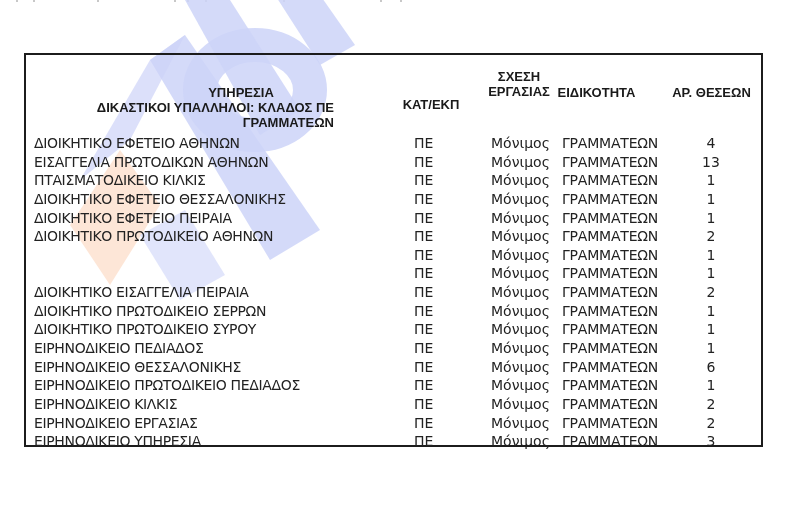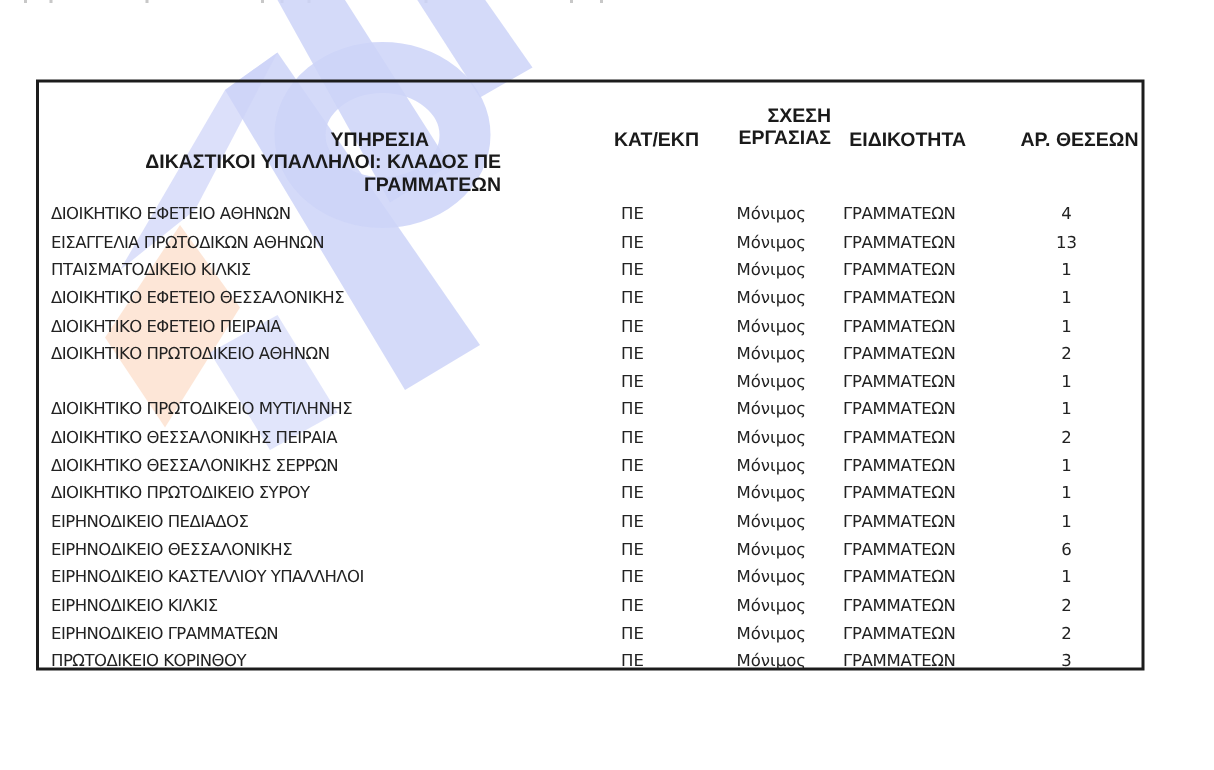"ΣΧΕΣΗ" .hdr { text-align: right -> center }
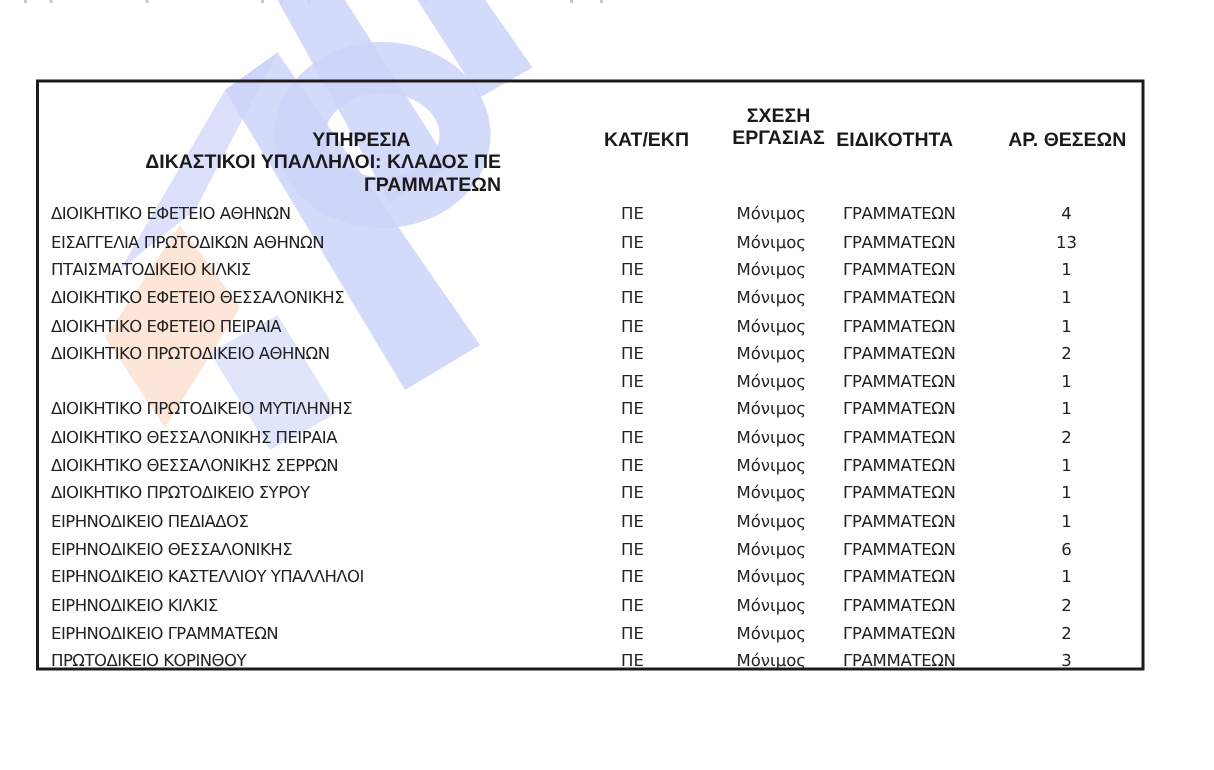"ΚΑΤ/ΕΚΠ" .hdr-cat { top: 30px -> 42px }
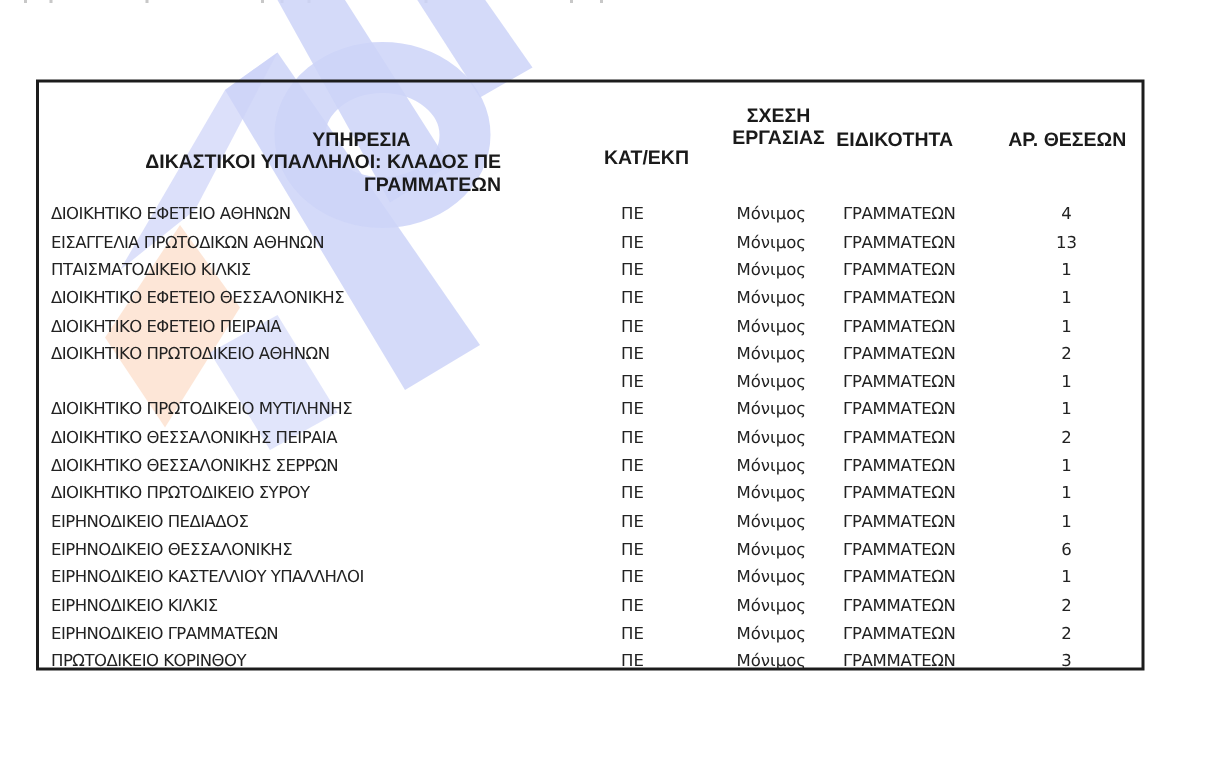"ΔΙΟΙΚΗΤΙΚΟ ΕΦΕΤΕΙΟ ΑΘΗΝΩΝ" .row { font-size: 11px -> 14px }
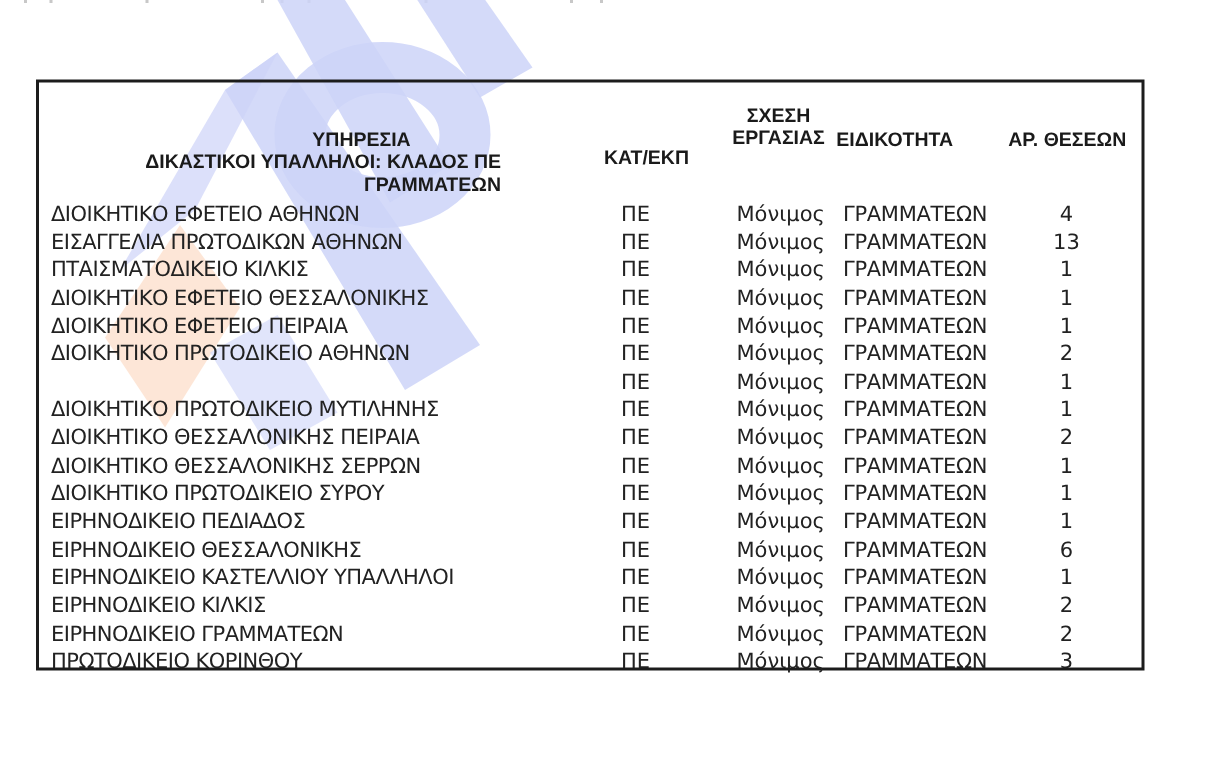"ΔΙΟΙΚΗΤΙΚΟ ΠΡΩΤΟΔΙΚΕΙΟ ΜΥΤΙΛΗΝΗΣ" span.c-service { html: <span>ΔΙΟΙΚΗΤΙΚΟ ΠΡΩΤΟΔΙΚΕΙΟ ΜΥΤΙΛΗΝΗΣ</span> -> none }
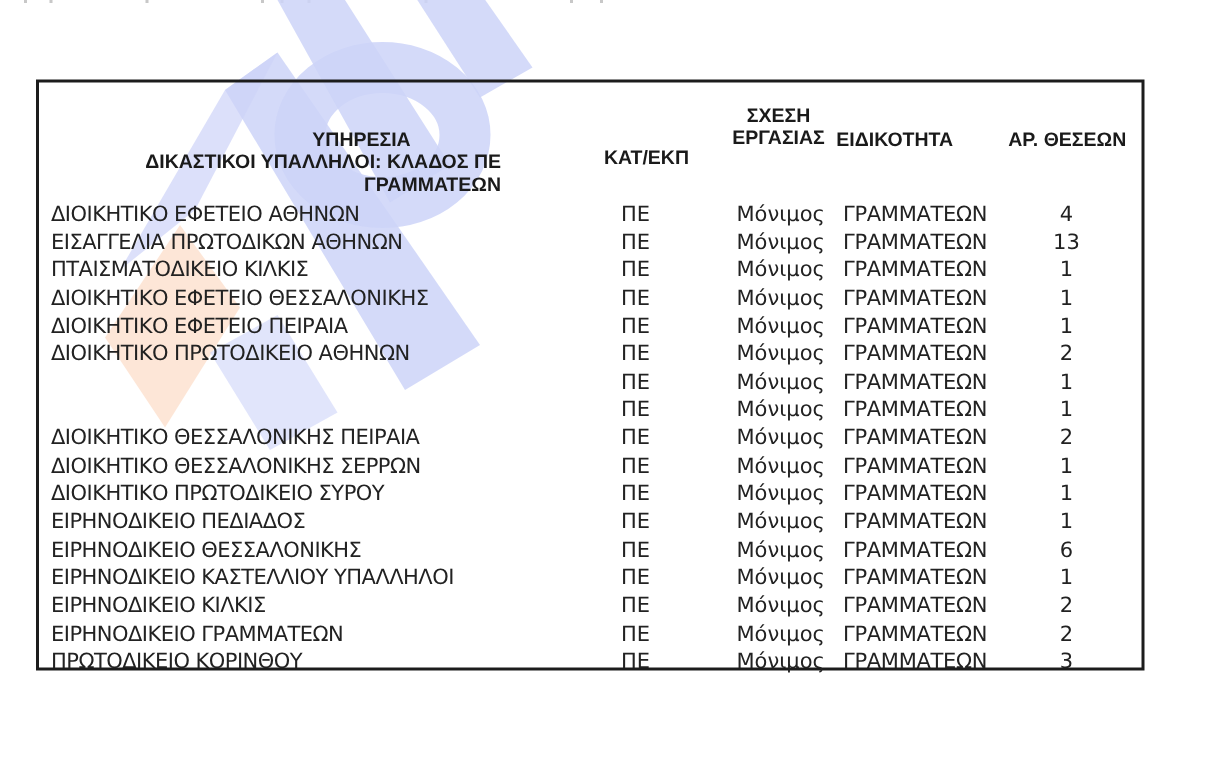"ΔΙΟΙΚΗΤΙΚΟ ΘΕΣΣΑΛΟΝΙΚΗΣ ΠΕΙΡΑΙΑ" span.c-service { text: ΘΕΣΣΑΛΟΝΙΚΗΣ -> ΕΙΣΑΓΓΕΛΙΑ }
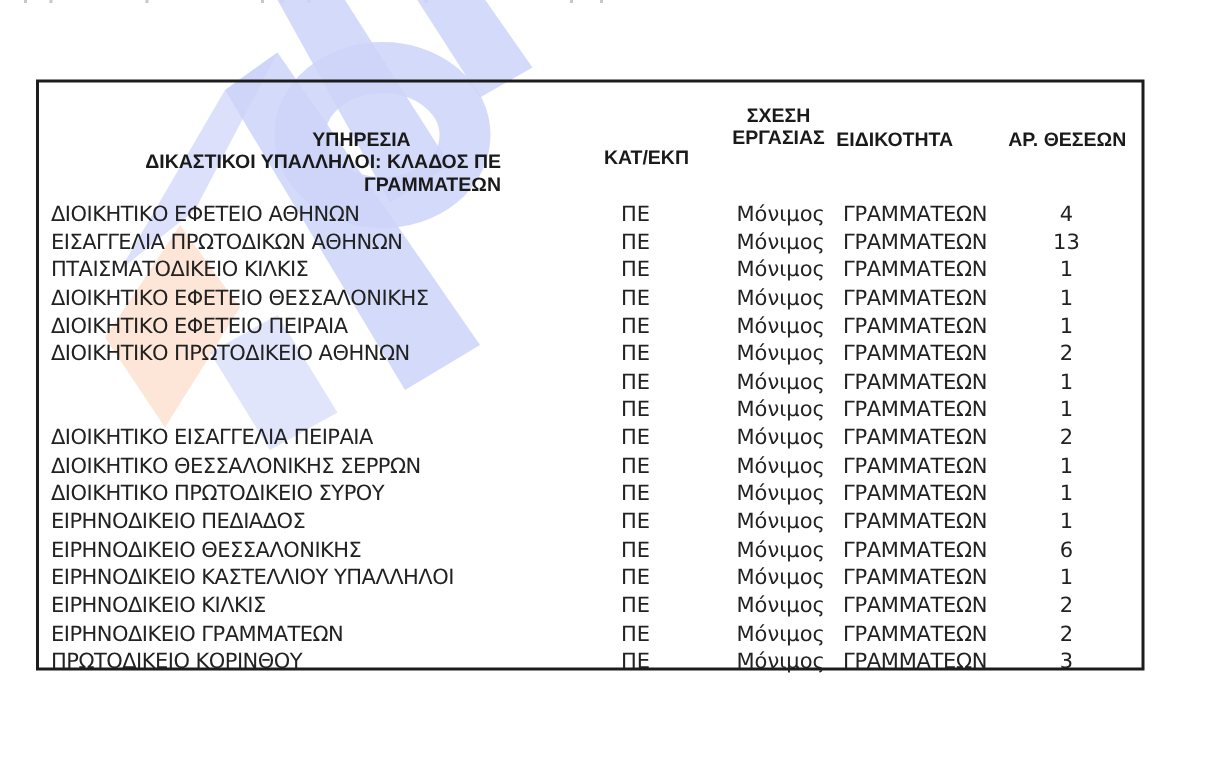"ΔΙΟΙΚΗΤΙΚΟ ΘΕΣΣΑΛΟΝΙΚΗΣ ΣΕΡΡΩΝ" span.c-service { text: ΘΕΣΣΑΛΟΝΙΚΗΣ -> ΠΡΩΤΟΔΙΚΕΙΟ }
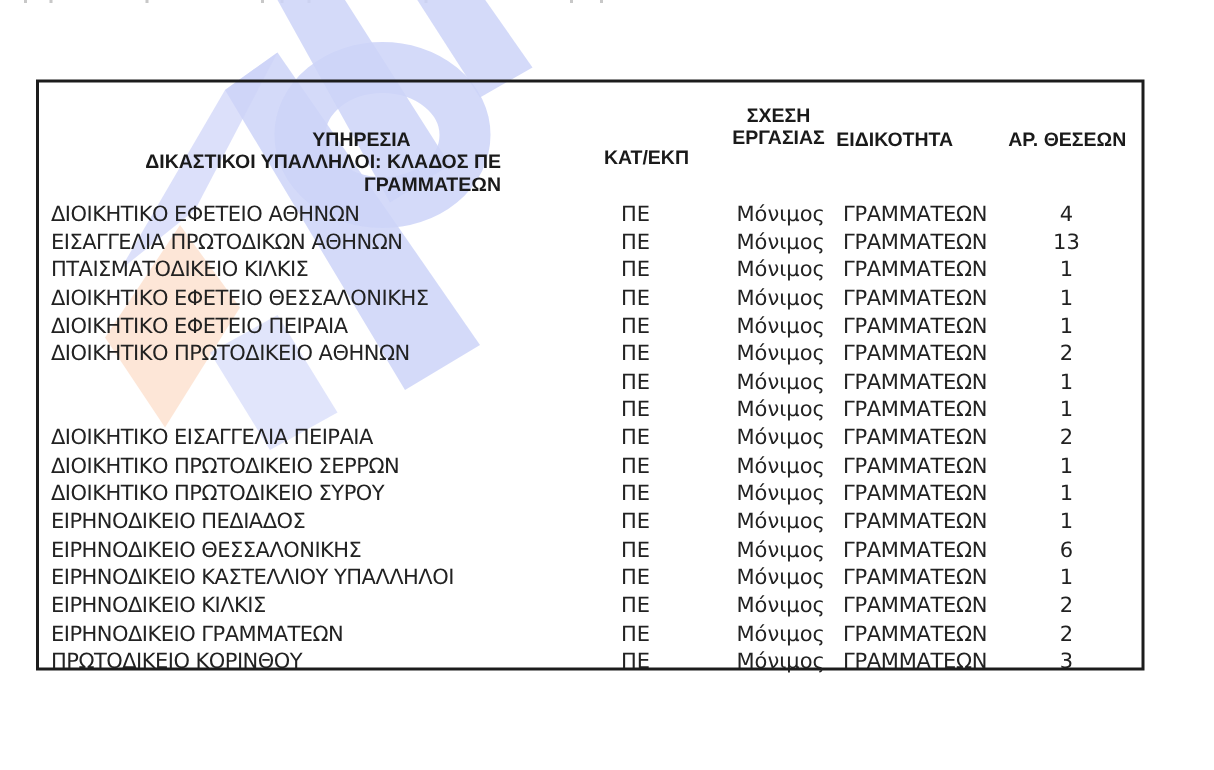"ΕΙΡΗΝΟΔΙΚΕΙΟ ΚΑΣΤΕΛΛΙΟΥ ΥΠΑΛΛΗΛΟΙ" span.c-service { text: ΚΑΣΤΕΛΛΙΟΥ ΥΠΑΛΛΗΛΟΙ -> ΠΡΩΤΟΔΙΚΕΙΟ ΠΕΔΙΑΔΟΣ }
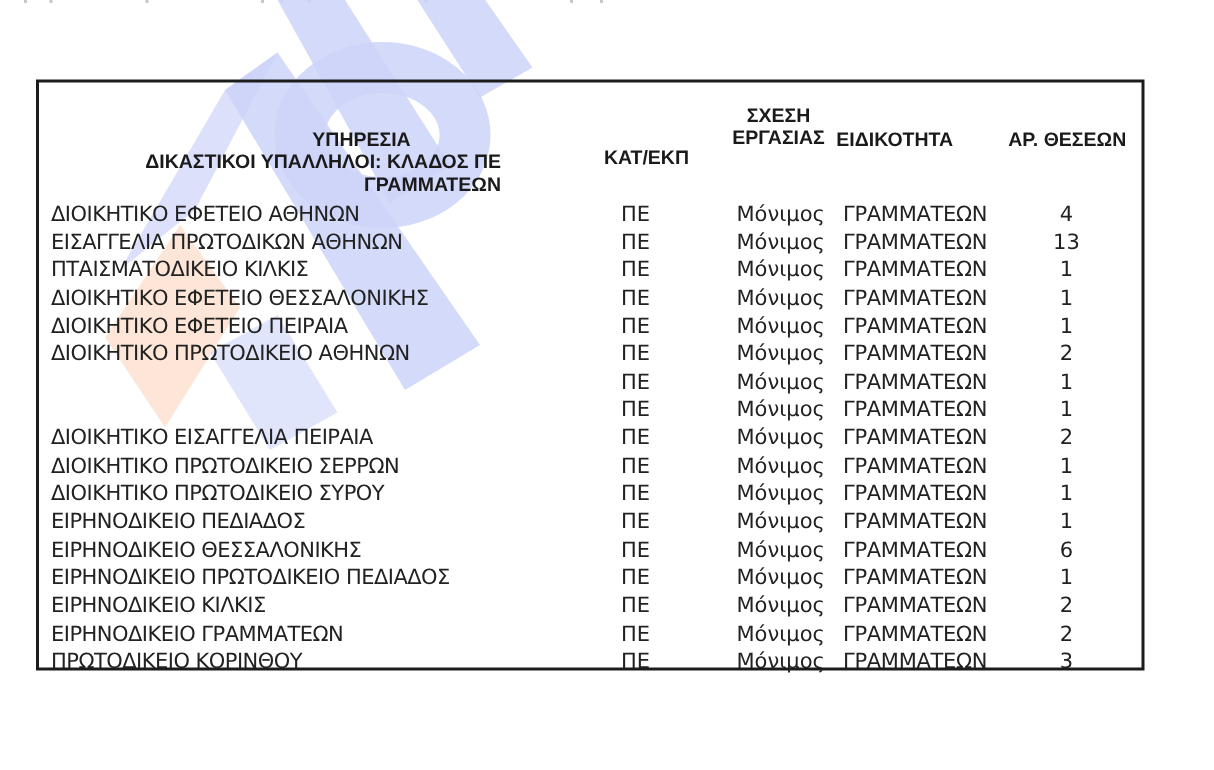"ΕΙΡΗΝΟΔΙΚΕΙΟ ΓΡΑΜΜΑΤΕΩΝ" span.c-service { text: ΓΡΑΜΜΑΤΕΩΝ -> ΕΡΓΑΣΙΑΣ }
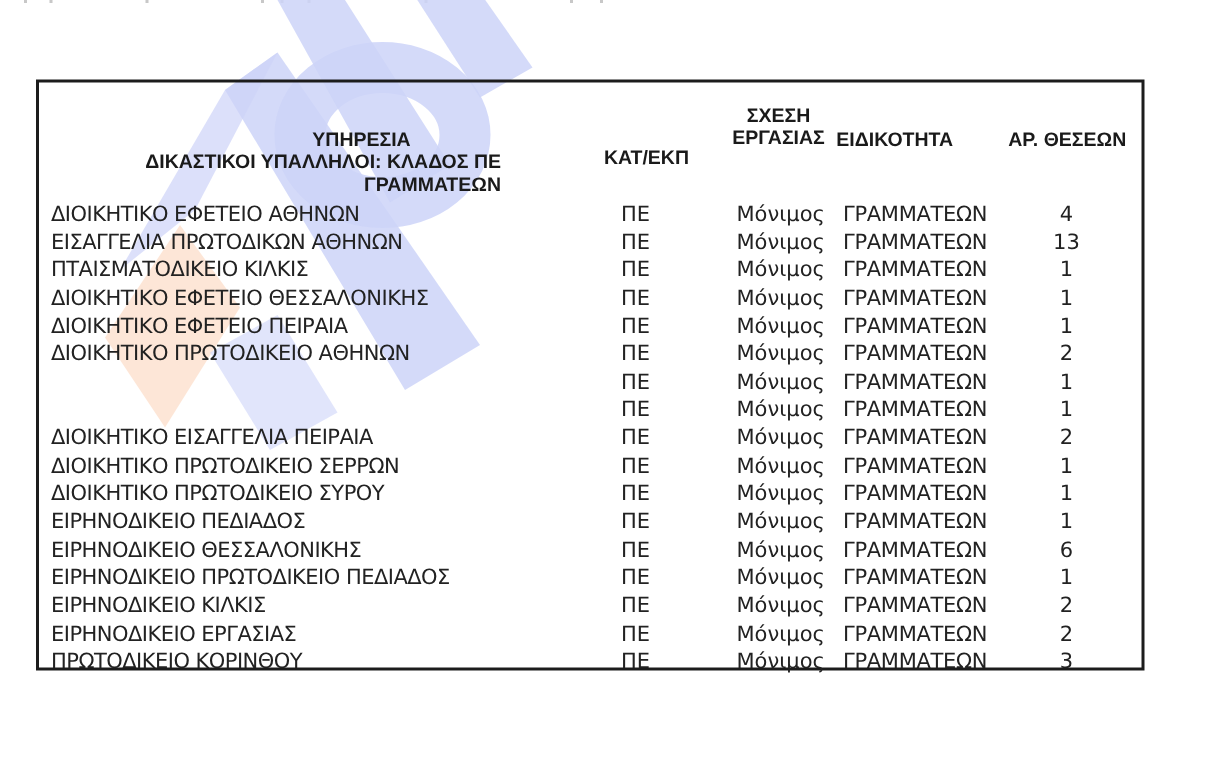"ΠΡΩΤΟΔΙΚΕΙΟ ΚΟΡΙΝΘΟΥ" span.c-service { text: ΠΡΩΤΟΔΙΚΕΙΟ ΚΟΡΙΝΘΟΥ -> ΕΙΡΗΝΟΔΙΚΕΙΟ ΥΠΗΡΕΣΙΑ }
